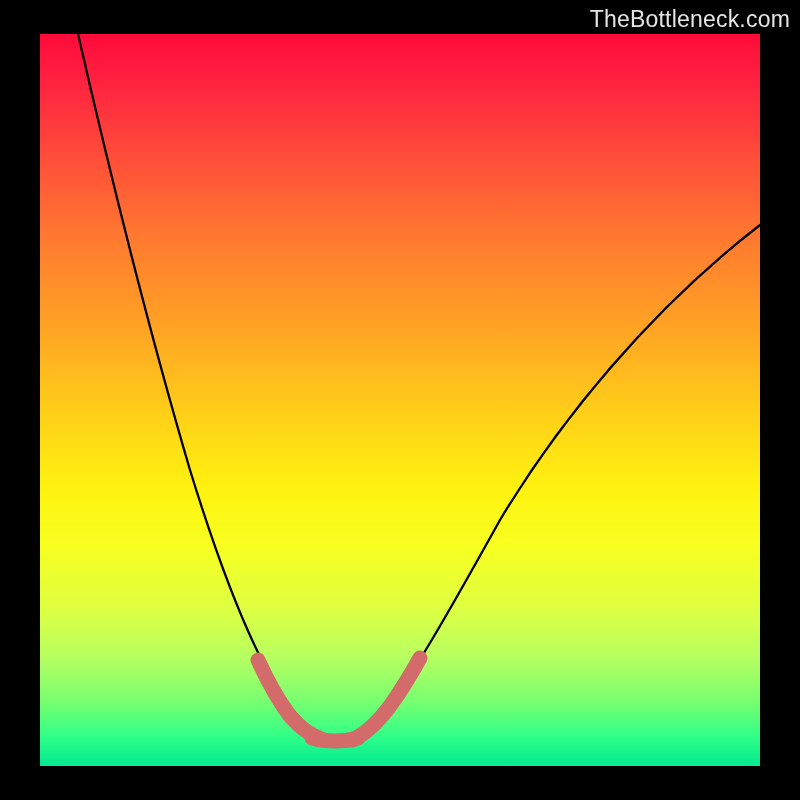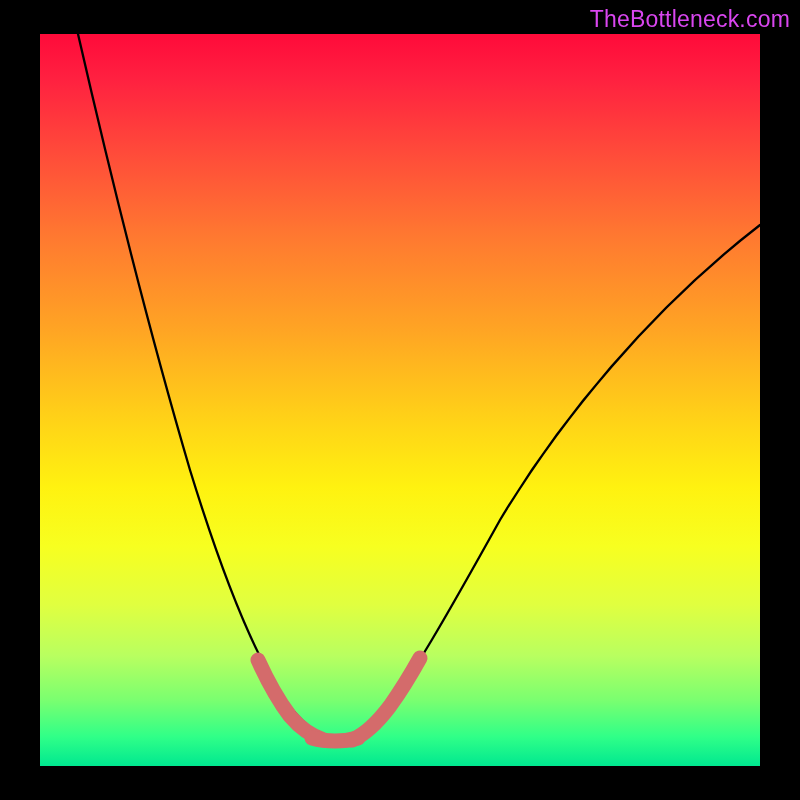"TheBottleneck.com" .watermark { color: #d946ef -> #e5e5e5 }
